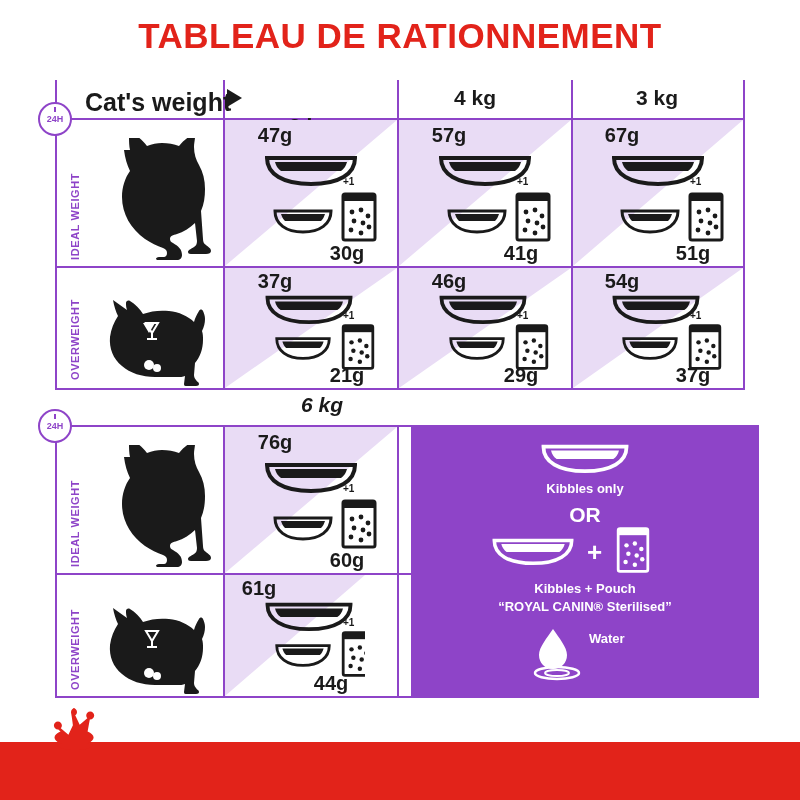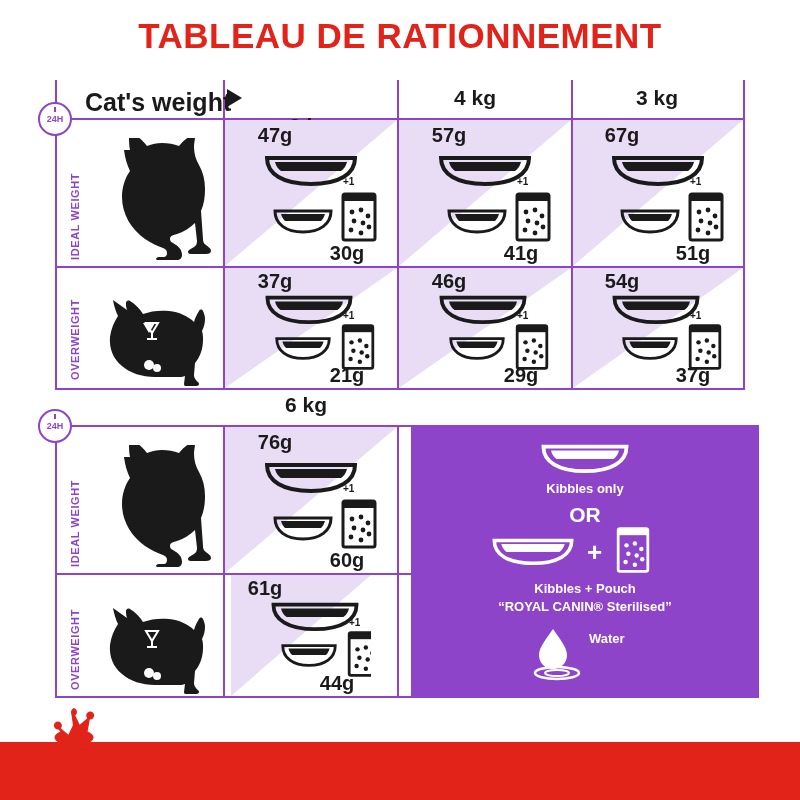"6 kg" div.wcol { font-style: none -> italic; left: 164px -> 180px }
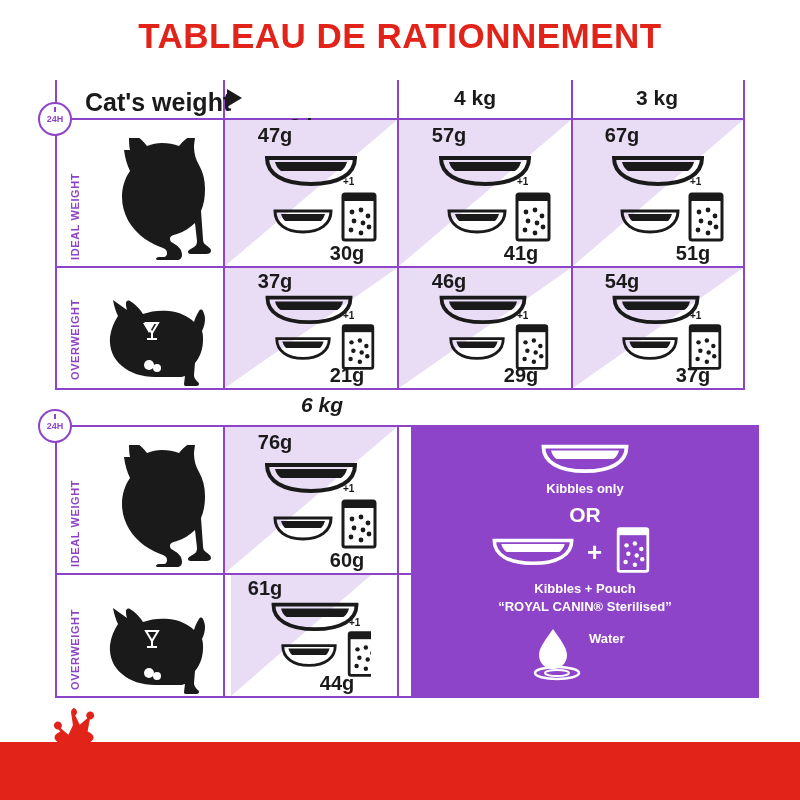"61g" div.cell { left: 176px -> 170px }
